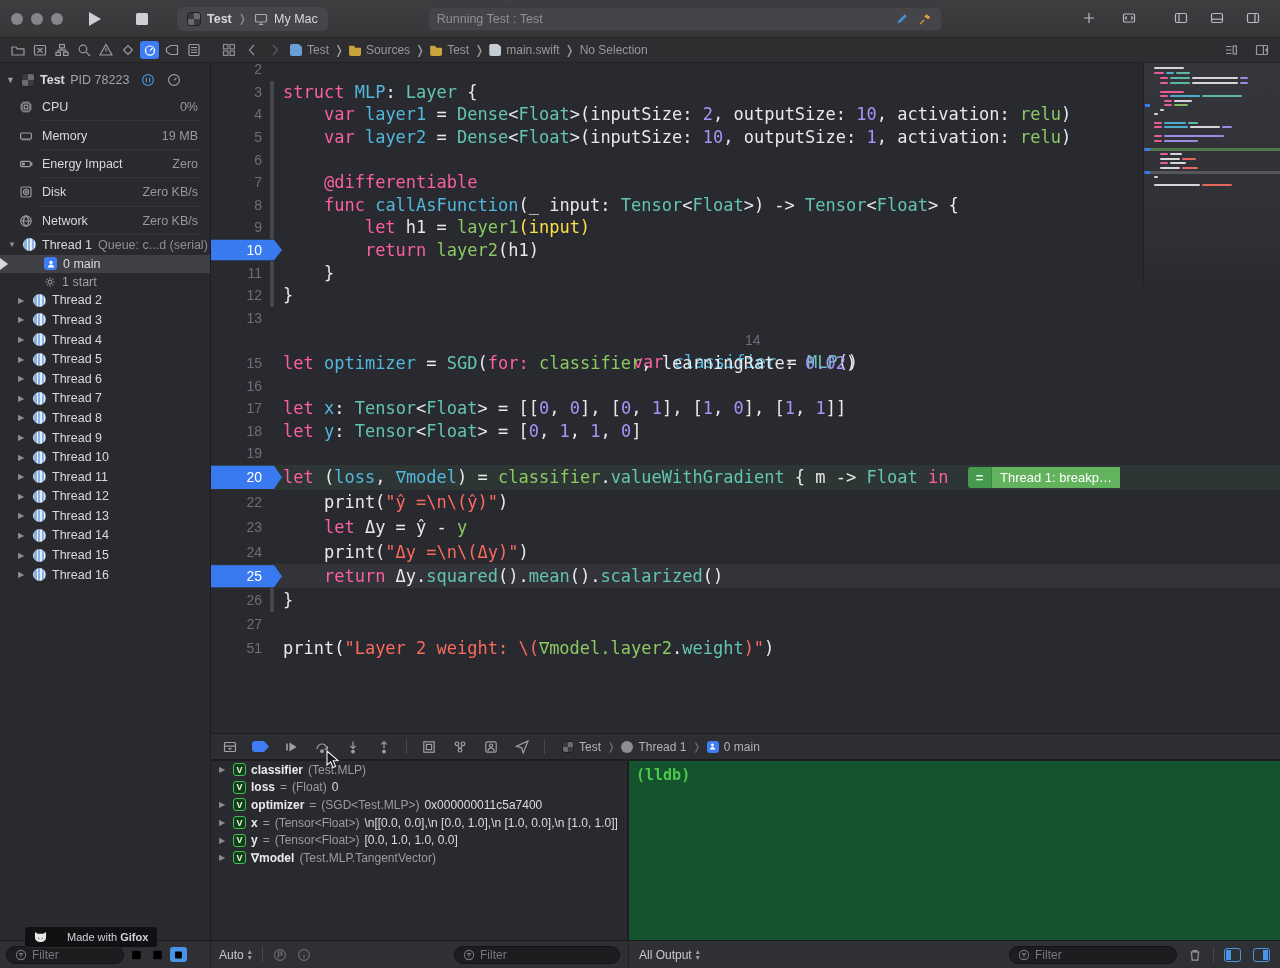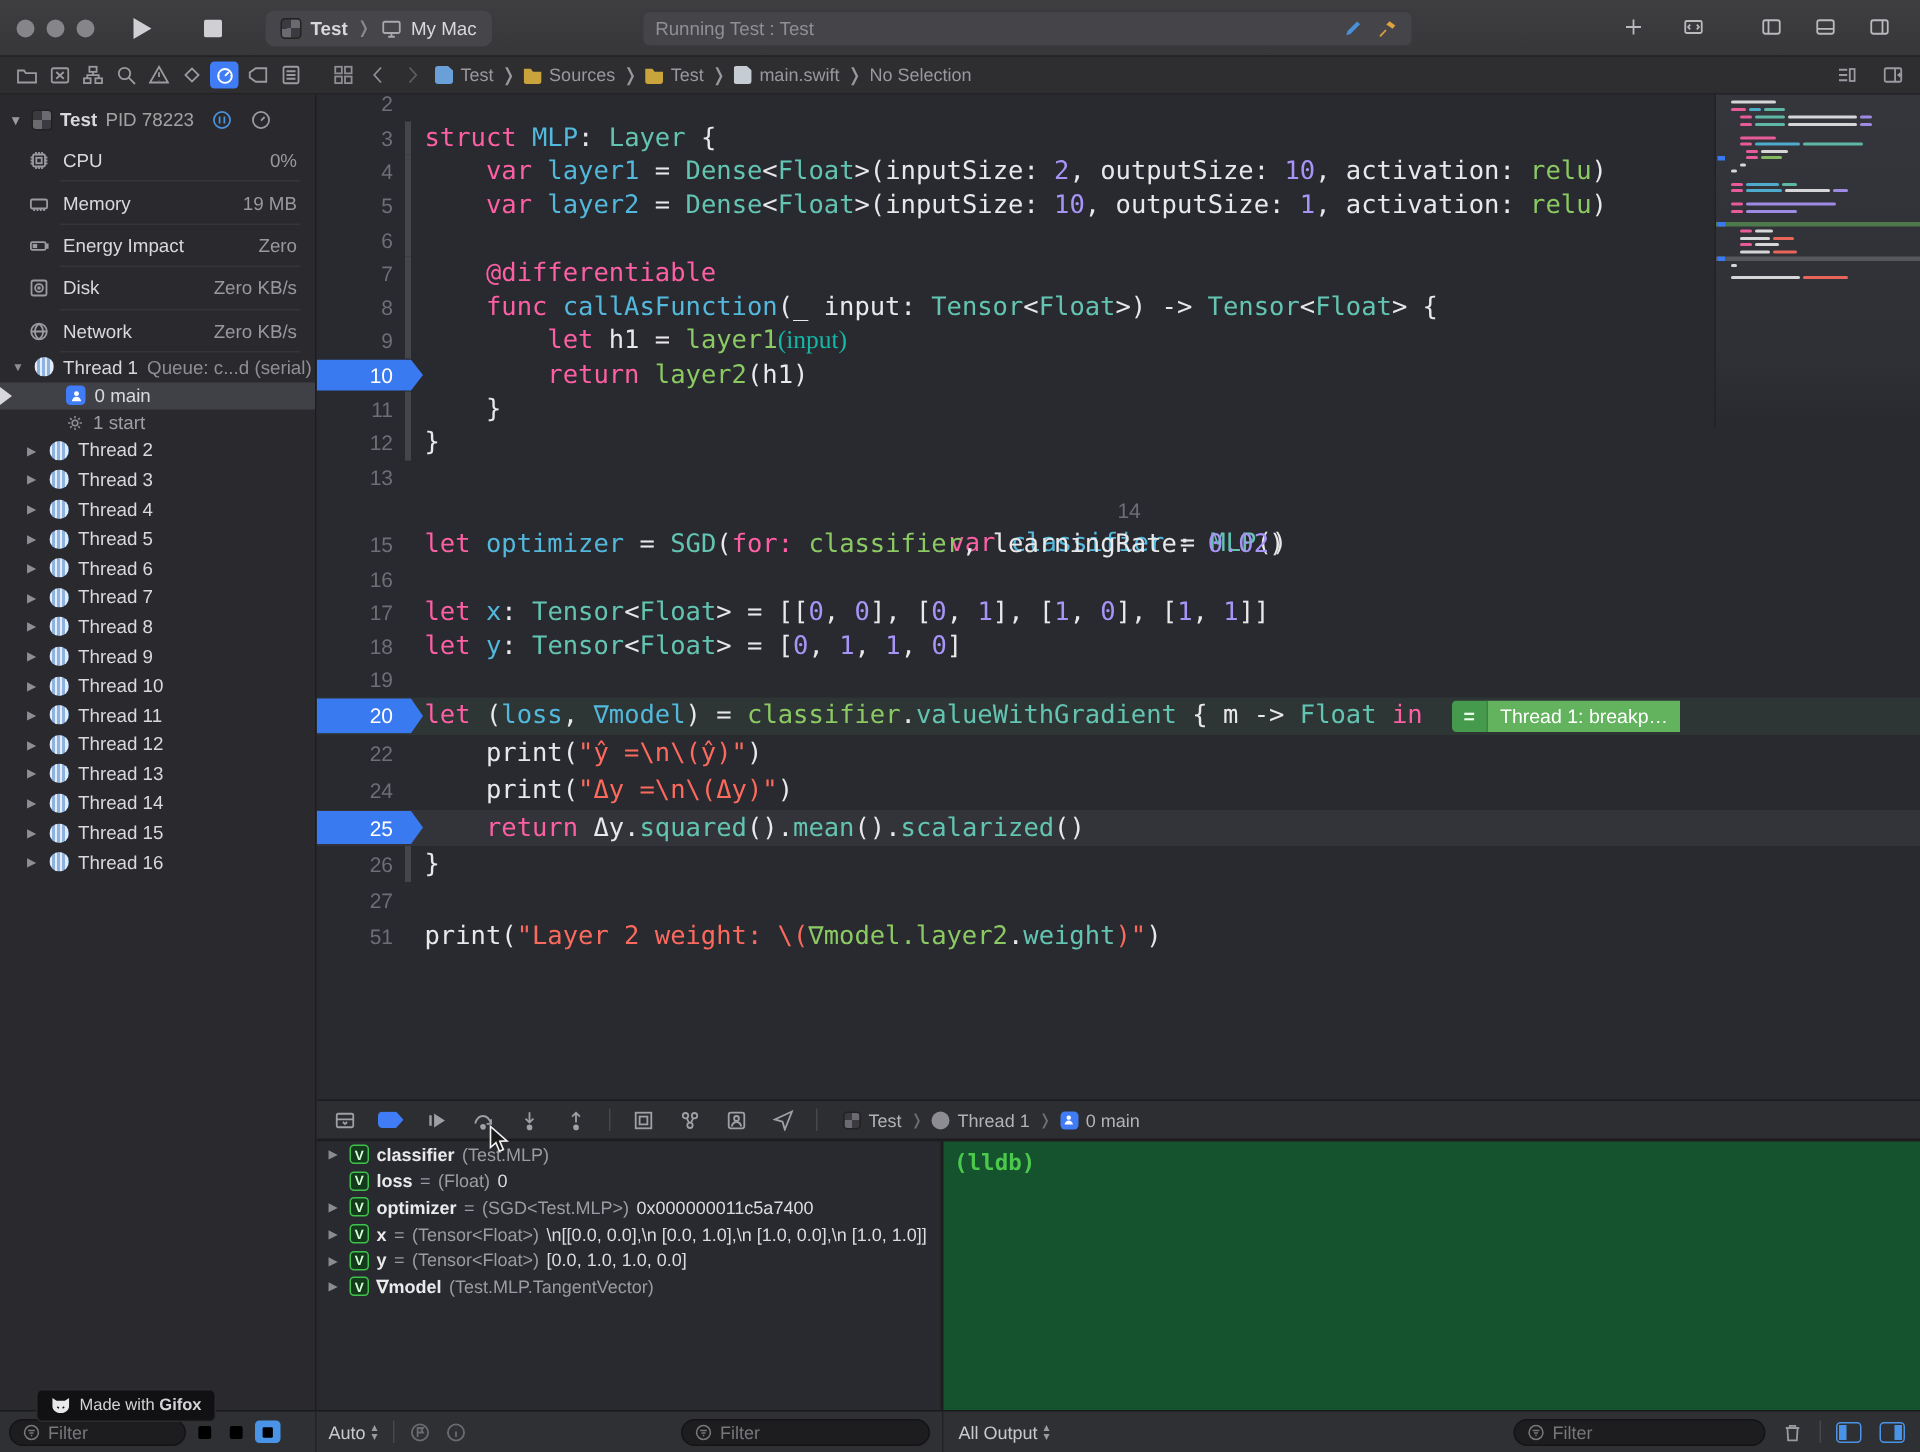"(input)" span { color: #14b8a6 -> #fde047; font-family: Liberation Serif, serif -> none }
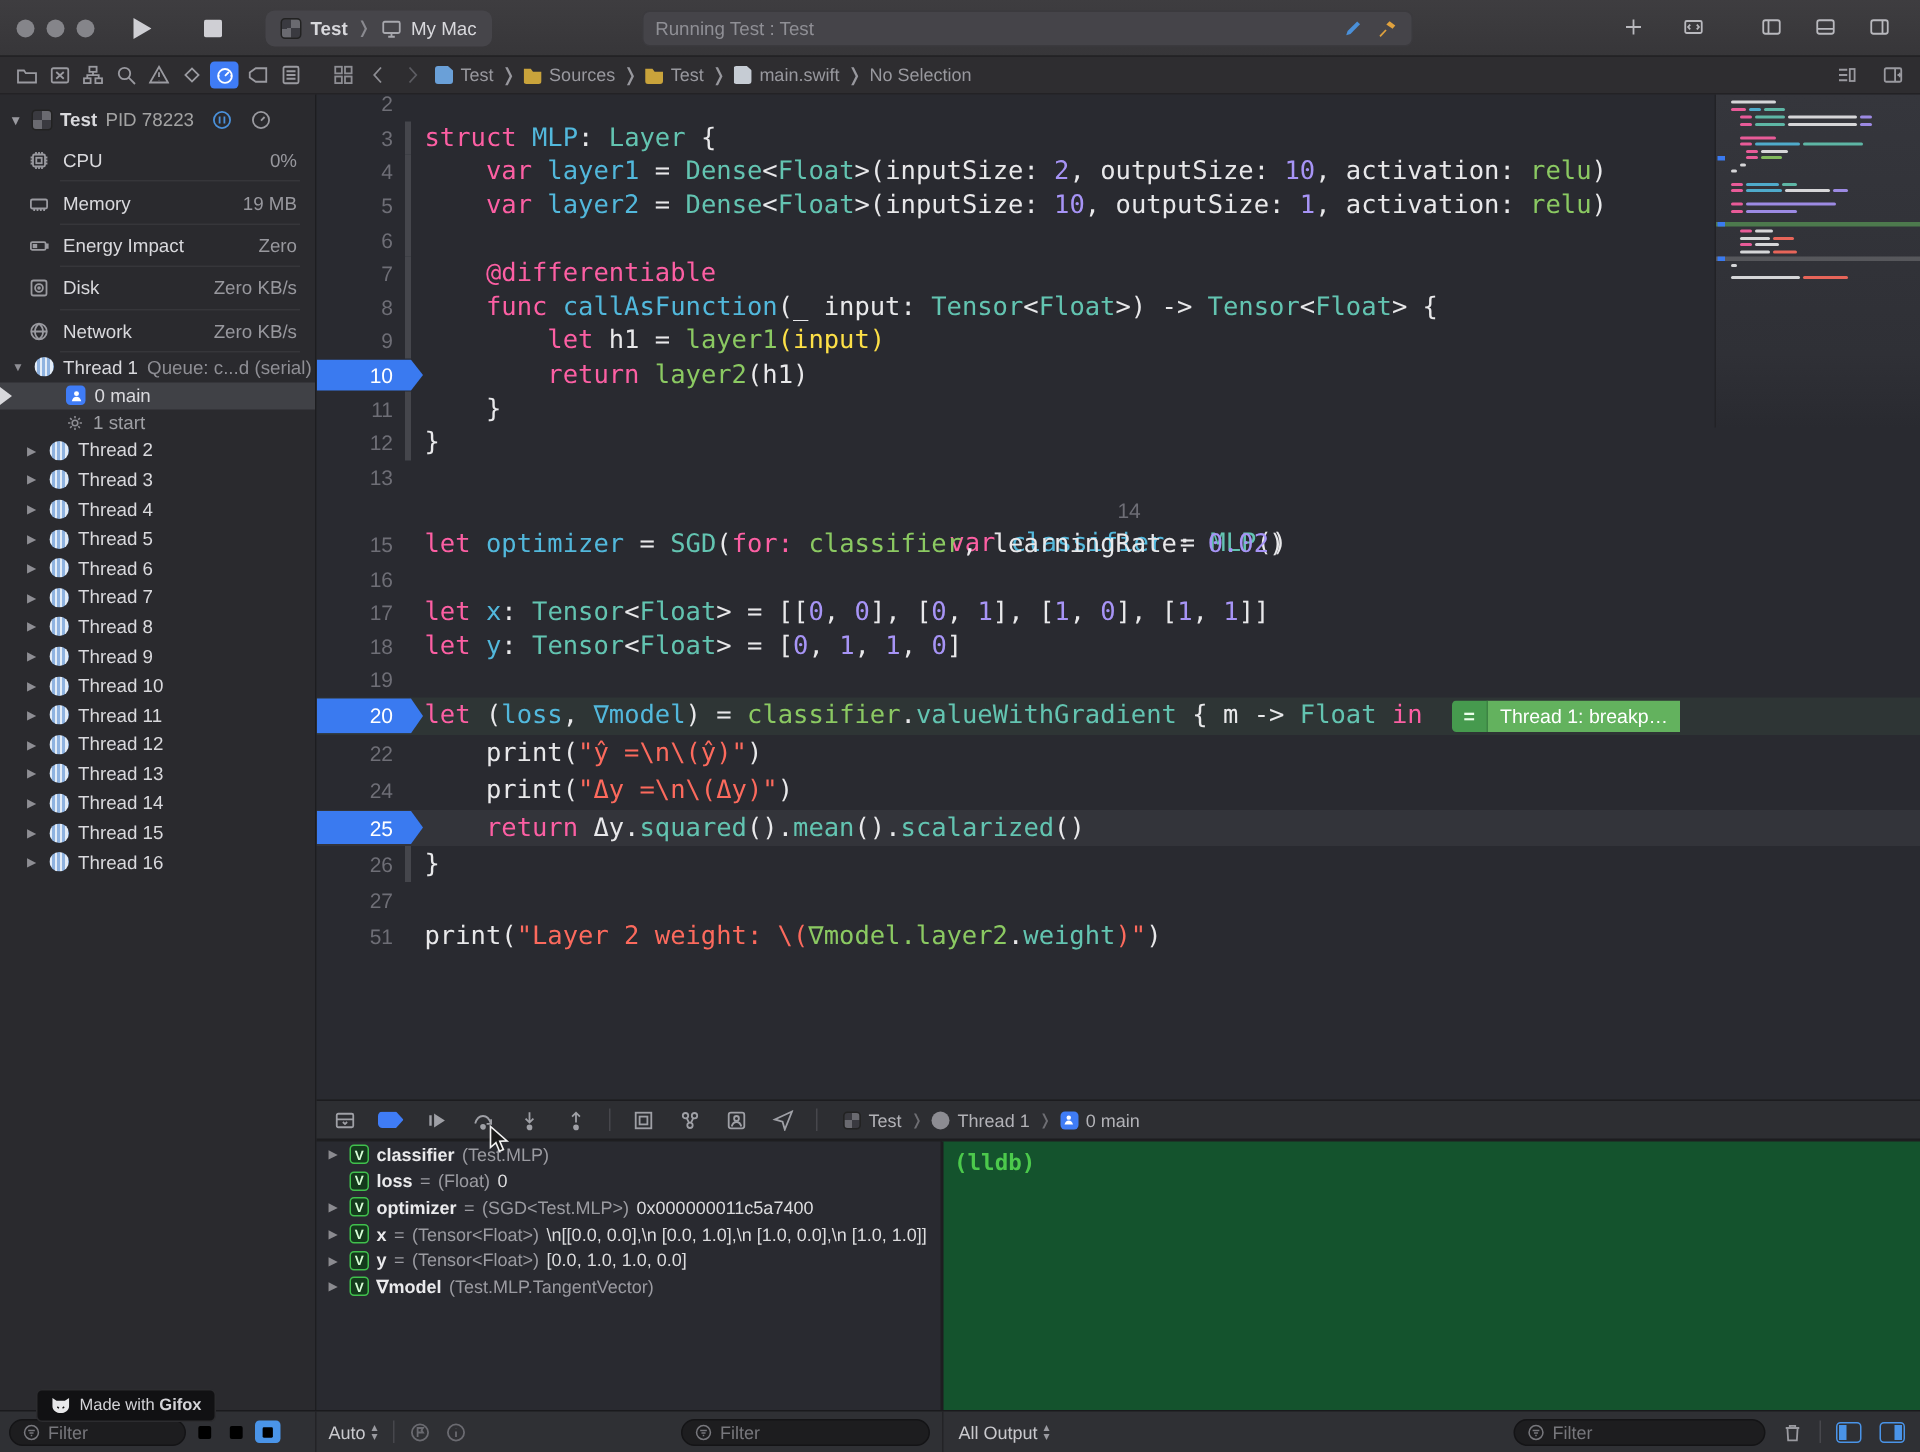"23" div.cl { html: none -> <div> <div> <span>23</span> </div> <div><span> </span><span>let </span><span>Δy = ŷ - </span><span>y</span></div> </div> }
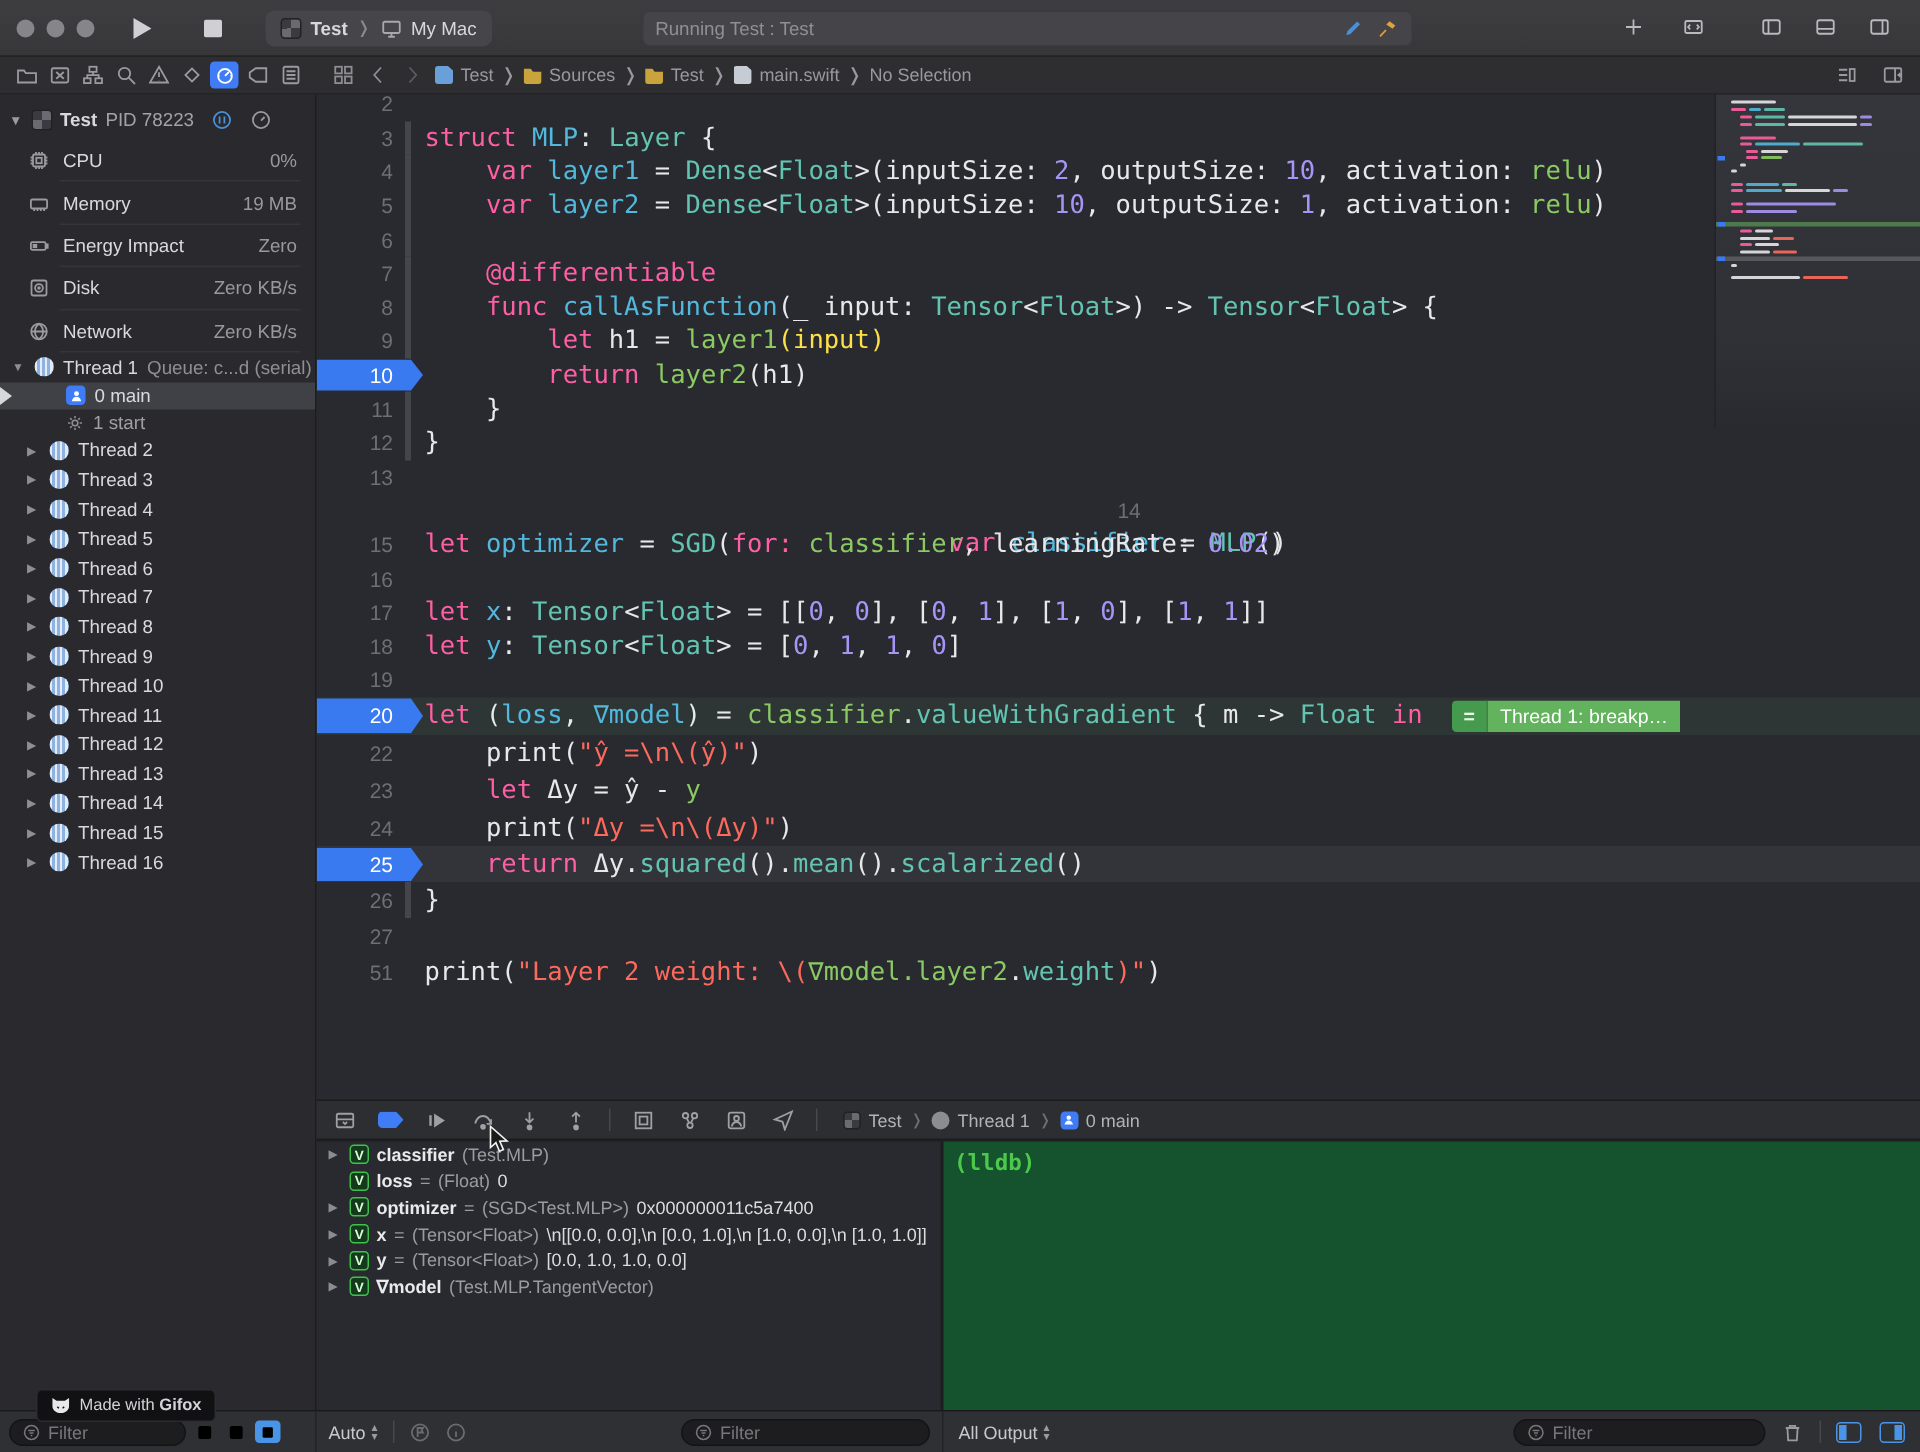"Made with Gifox" .gifox { gap: 6px -> 20px }
